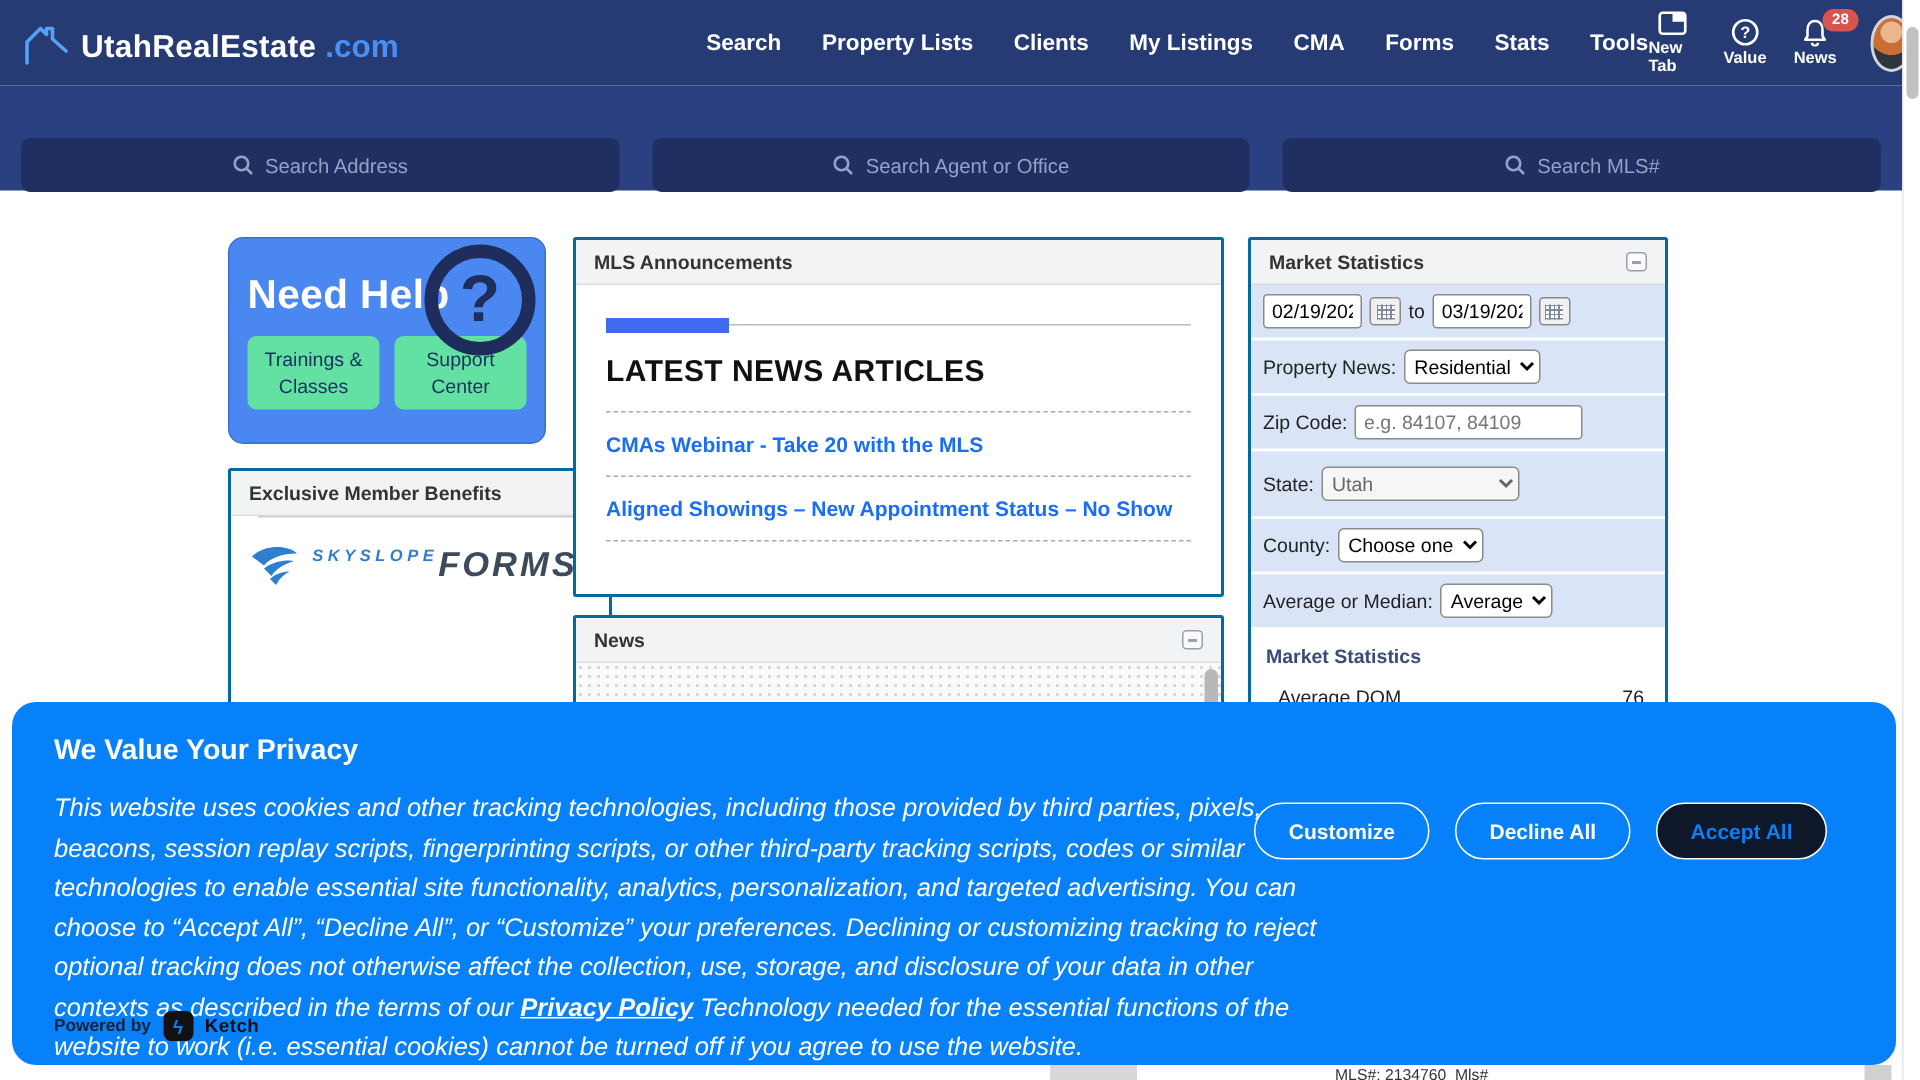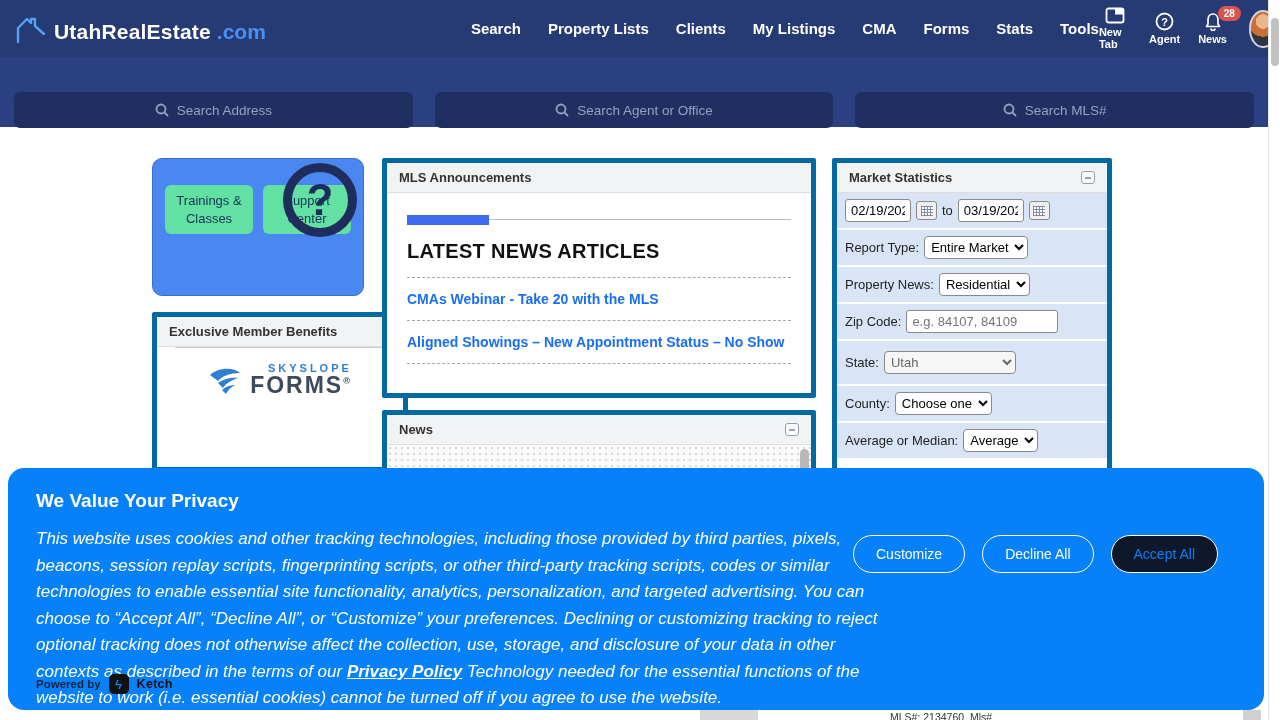"Agent" span.nav-action-label { text: Agent -> Value }
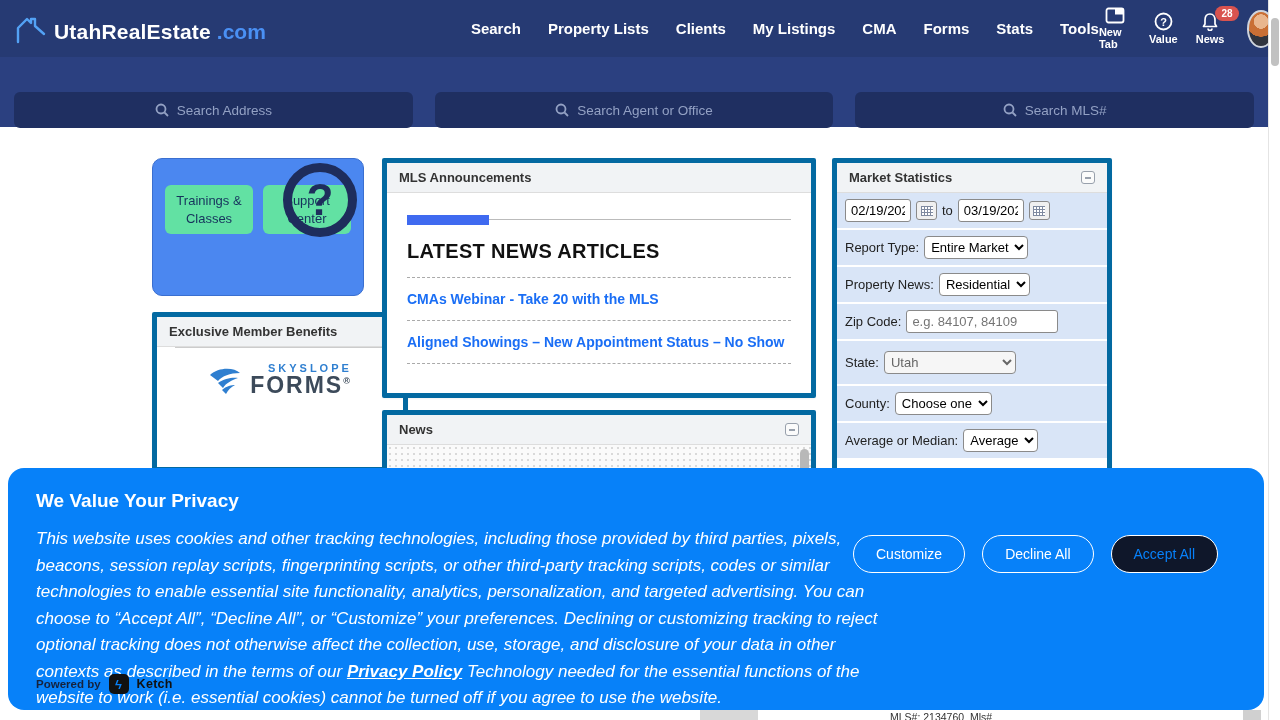"MLS Announcements" .panel { border: 5px solid #0369a1 -> 2px solid #0369a1 }
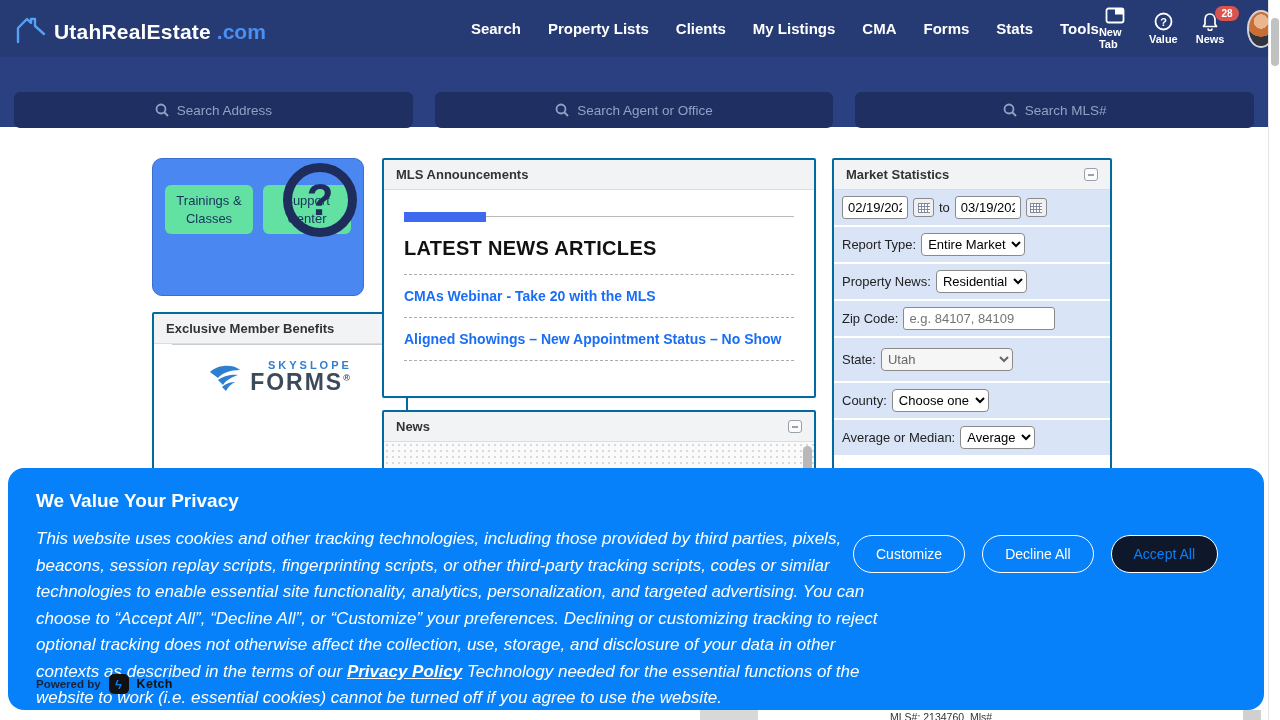"Need Help" div.nh-title { html: none -> <div>Need Help</div> }
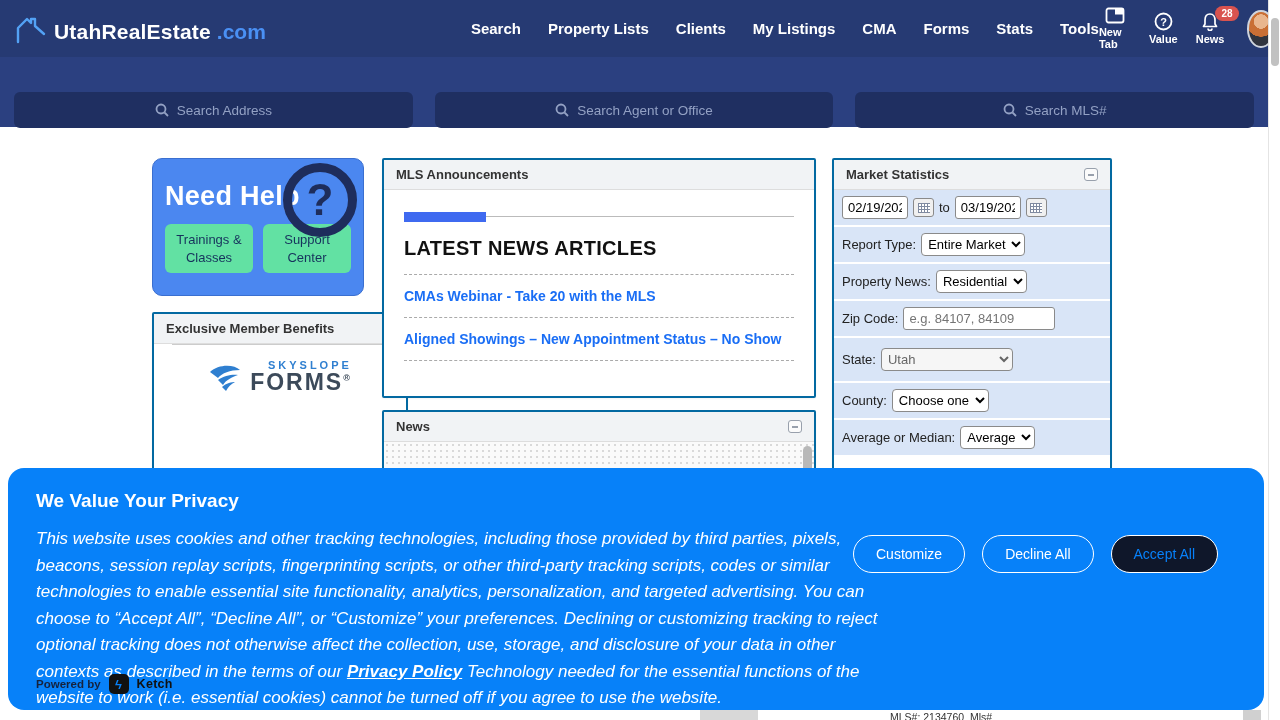"Report Type:" div.ms-row { html: <div> <label>Report Type:</label> <select><option>Entire Market</option></select> </div> -> none }
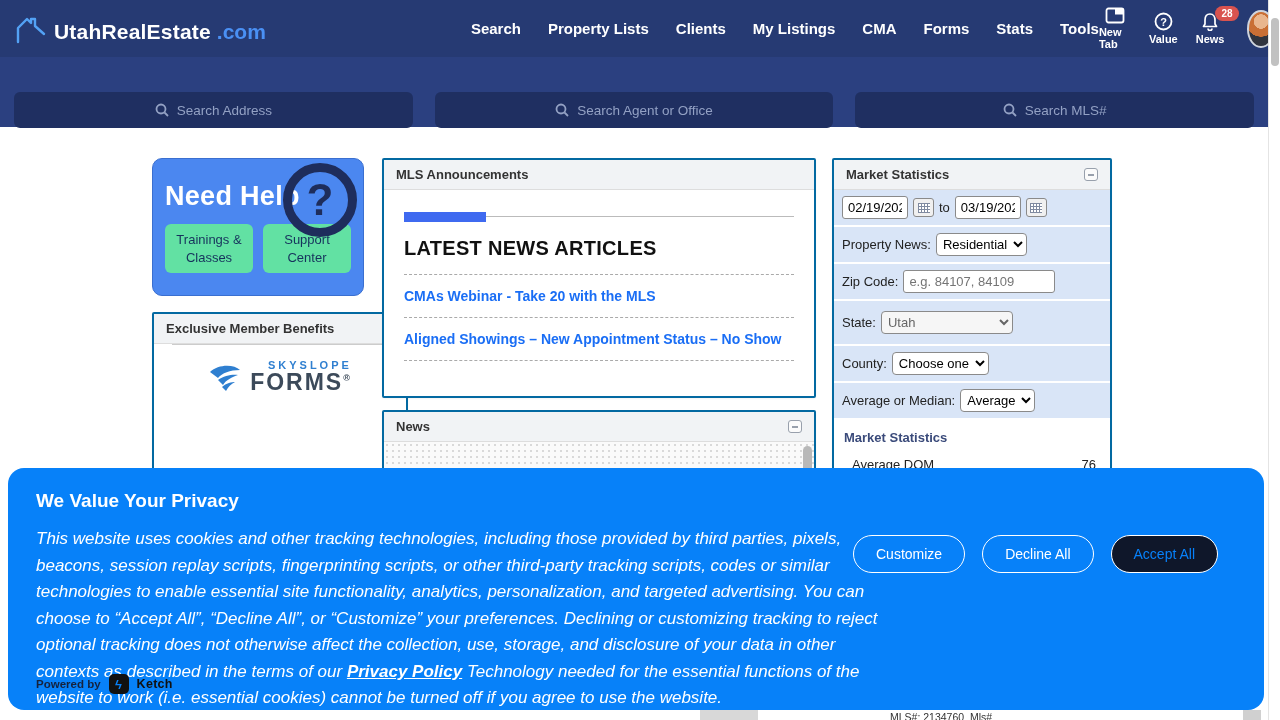"SKYSLOPE" .sky-text { align-items: flex-end -> flex-start; flex-direction: column -> none; font-style: none -> italic }
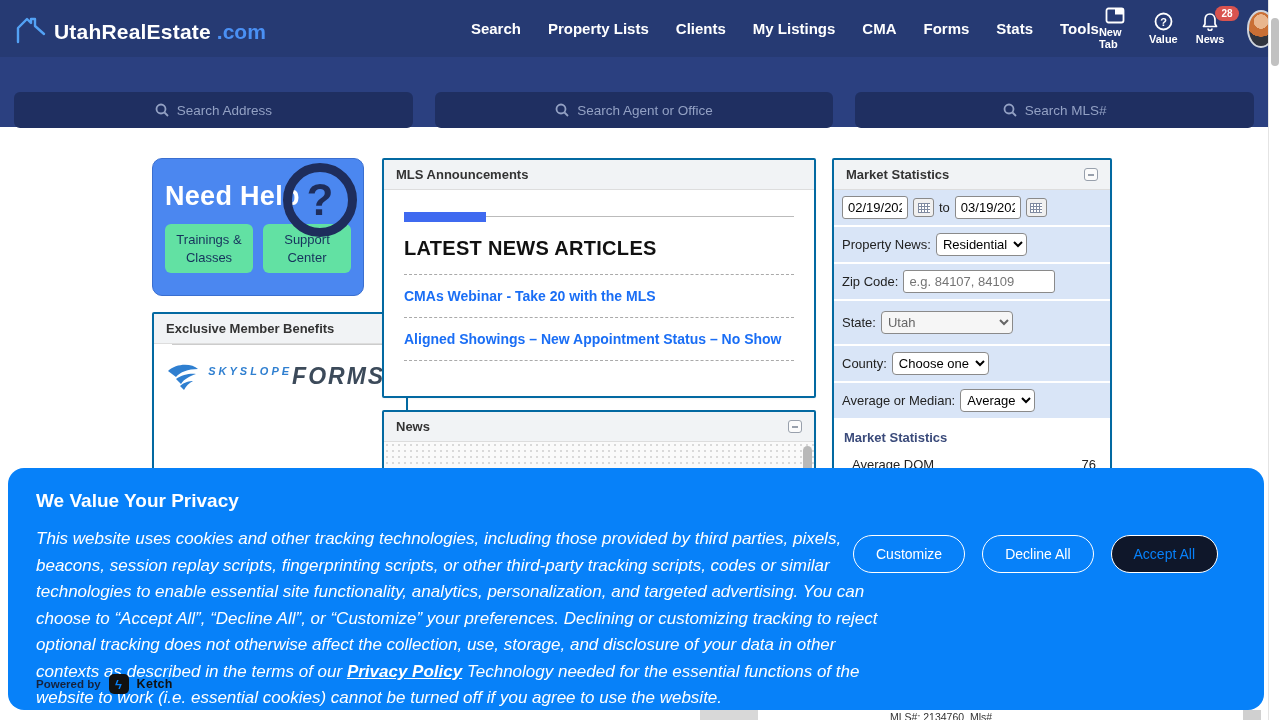"Customize" .cookie-btn { font-weight: normal -> bold }
